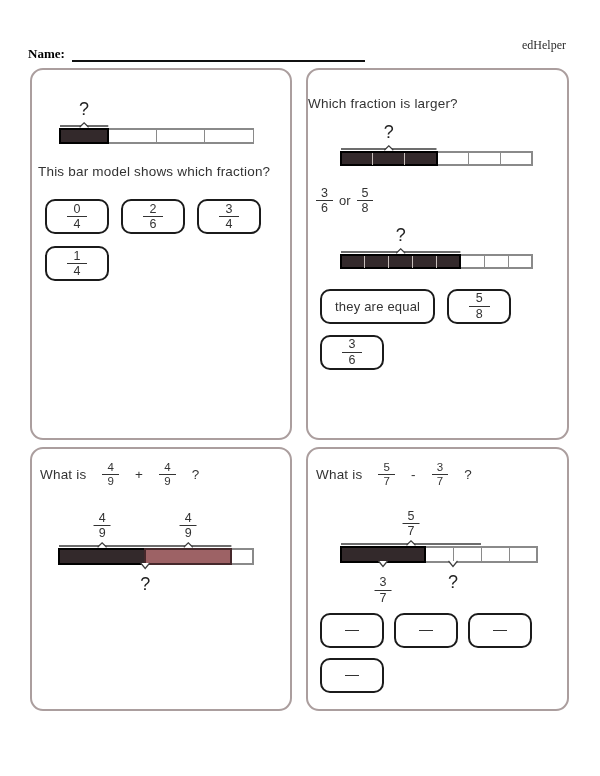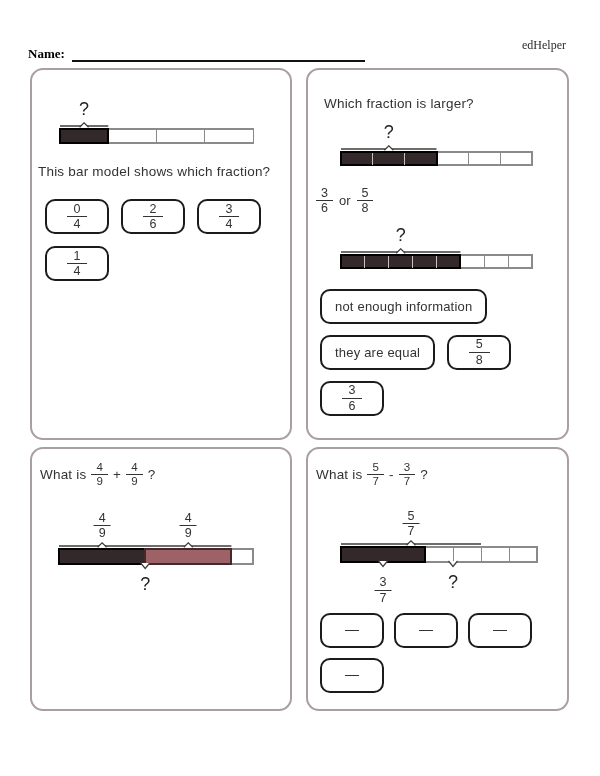"Which fraction is larger?" .card-2 .qtext { margin: 26px 0 0 16px -> 26px 0 0 0 }
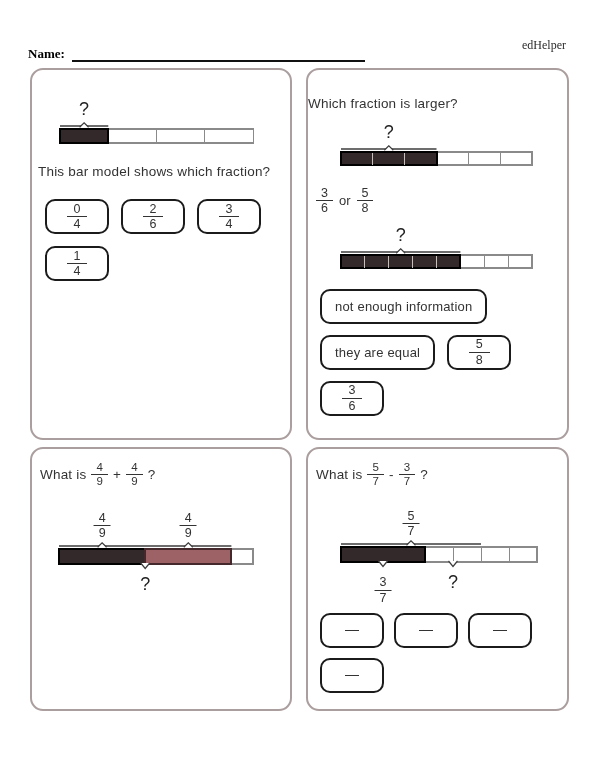"not enough information" div.pill { html: <div> <span>not enough information</span> </div> -> none }
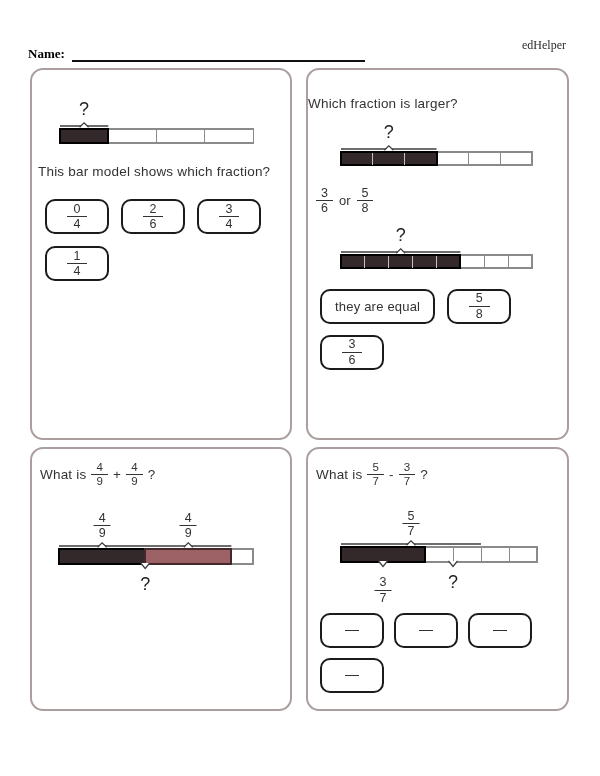"What is" .qline { gap: 5px -> 16px }
